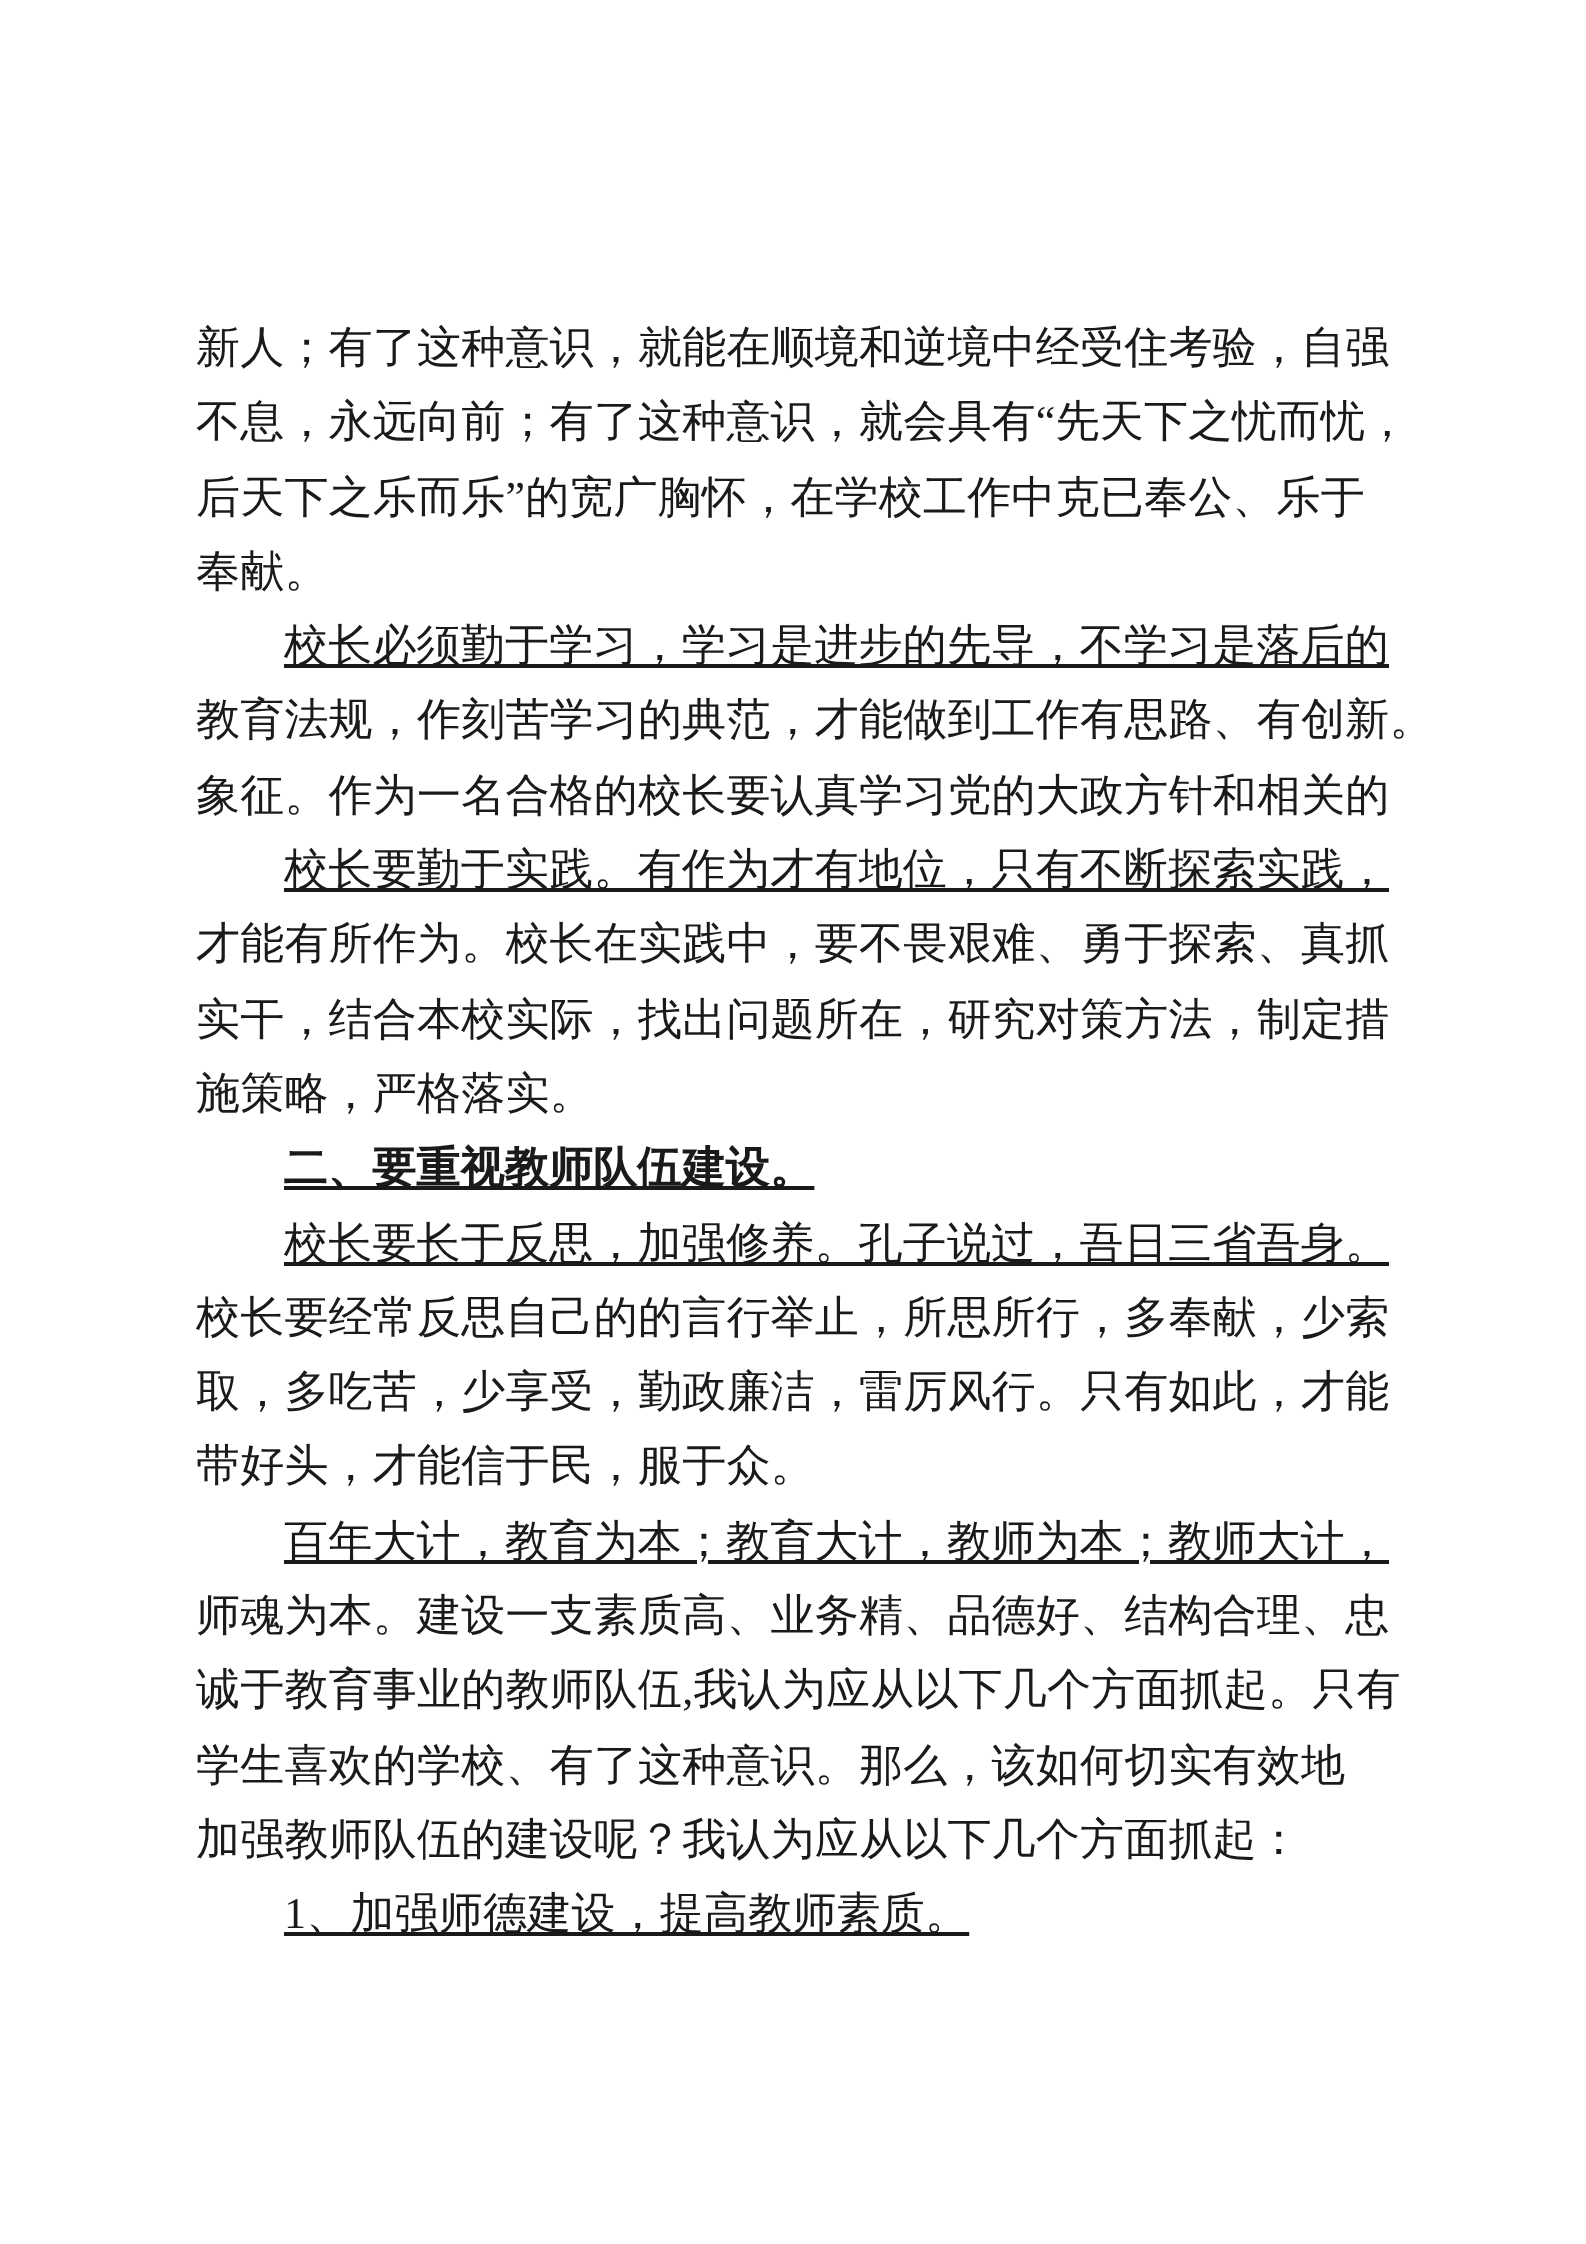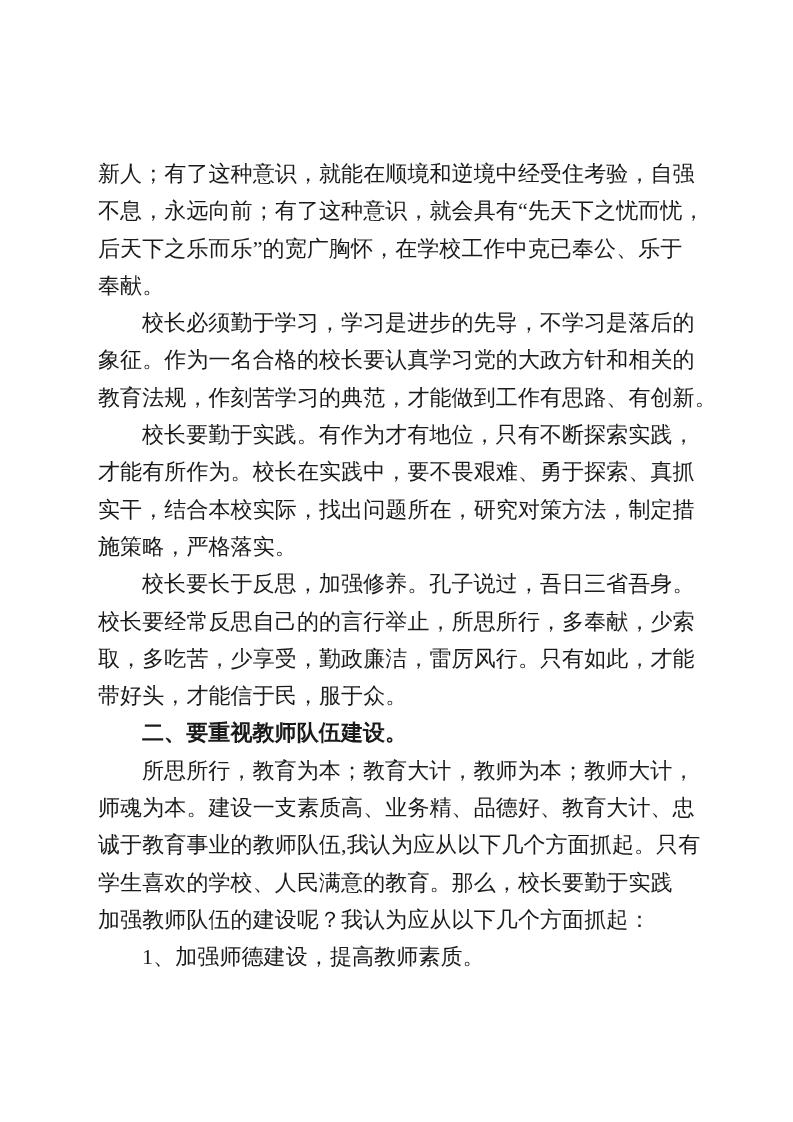"校长必须勤于学习，学习是进步的先导，不学习是落后的" .indent { text-decoration: none -> underline }
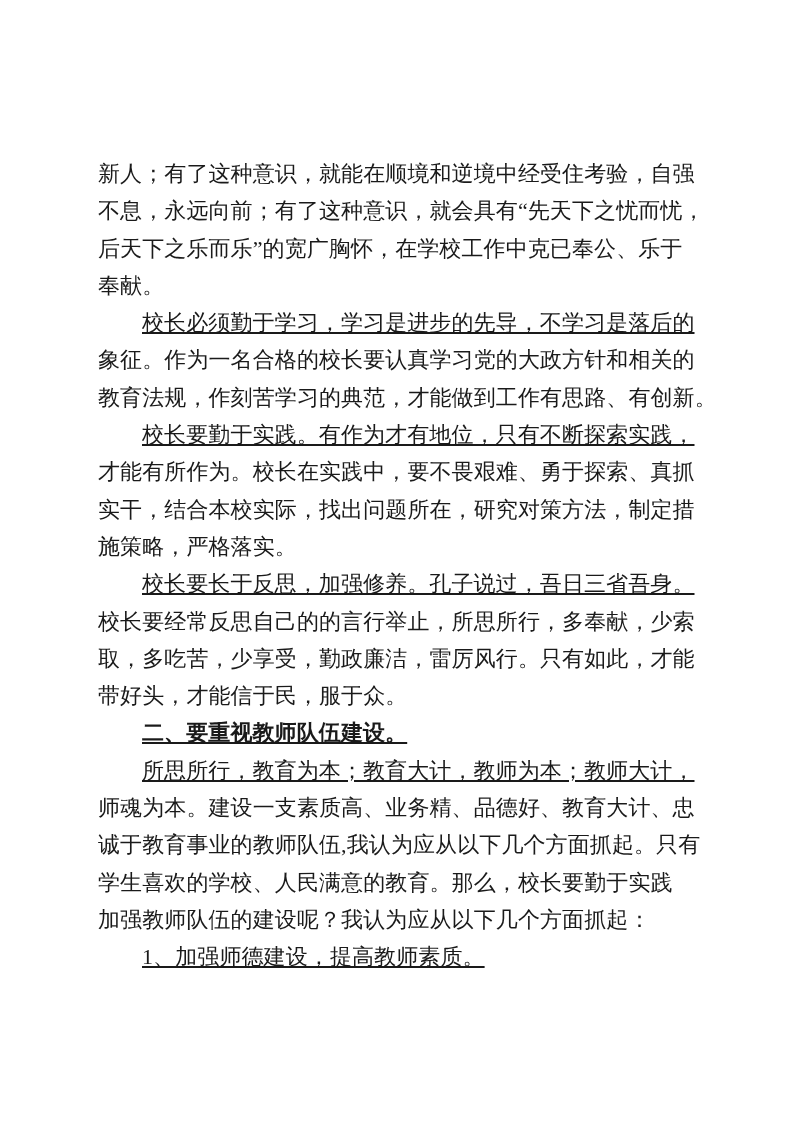"象征。作为一名合格的校长要认真学习党的大政方针和相关的" span.line { order: before "教育法规，作刻苦学习的典范，才能做到工作有思路、有创新。" -> after "教育法规，作刻苦学习的典范，才能做到工作有思路、有创新。" }
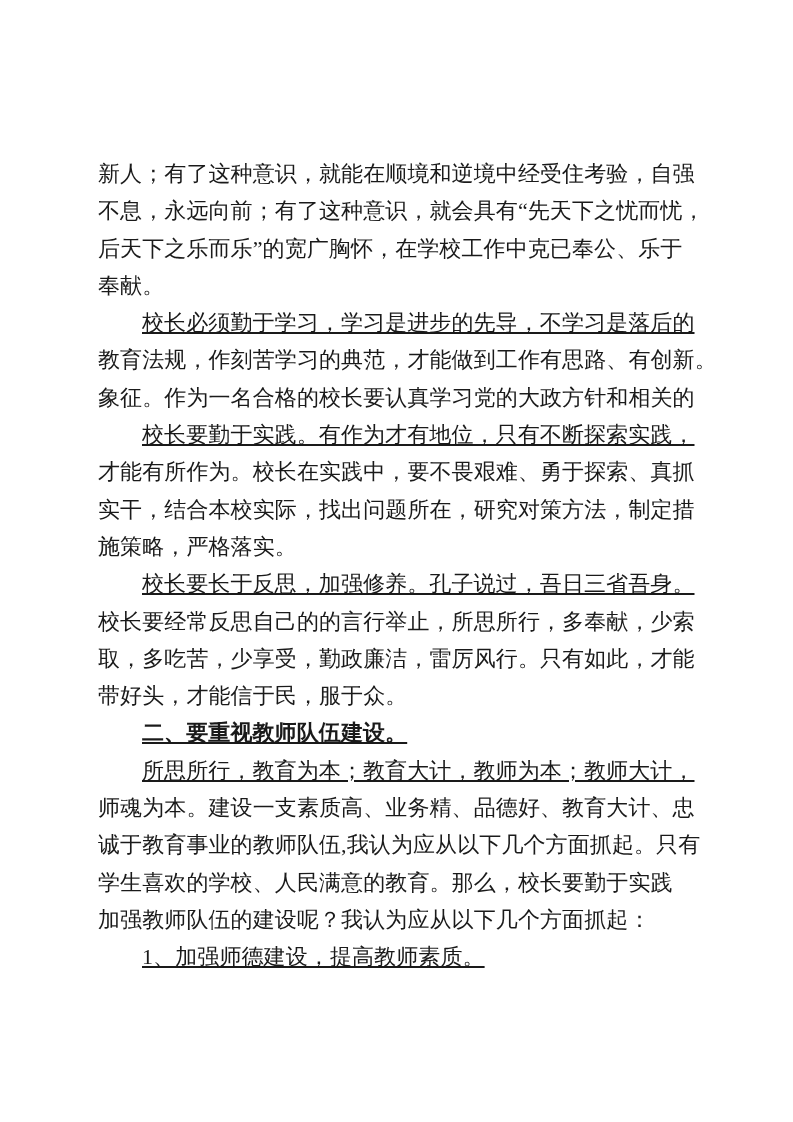"校长要长于反思，加强修养。孔子说过，吾日三省吾身。" div.para { order: before "二、要重视教师队伍建设。" -> after "二、要重视教师队伍建设。" }
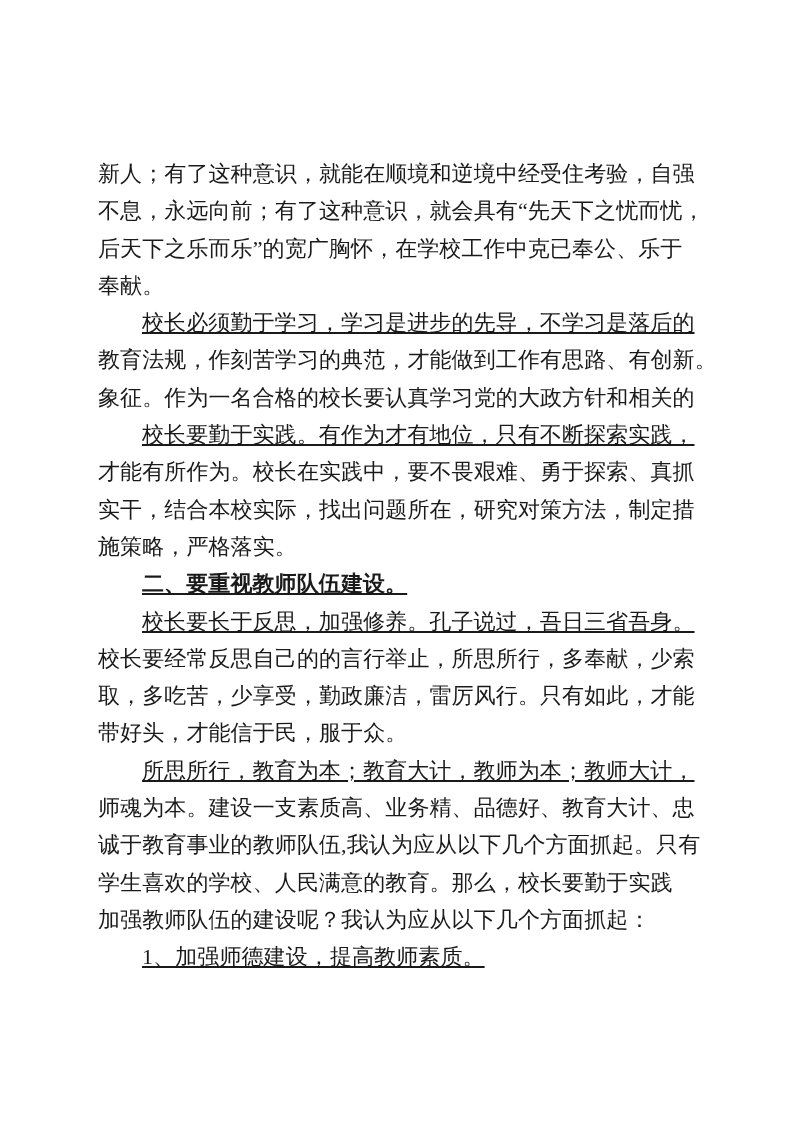"所思所行，教育为本；教育大计，教师为本；教师大计，" span.line { text: 所思所行 -> 百年大计 }
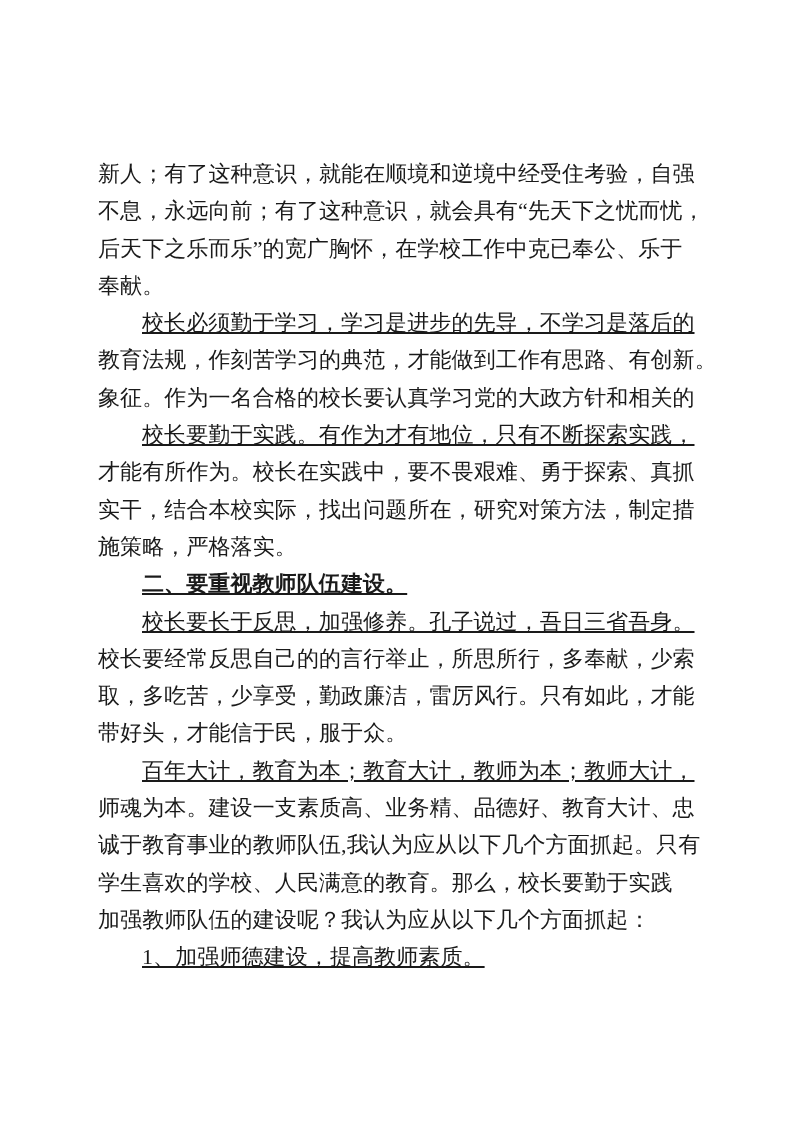"师魂为本。建设一支素质高、业务精、品德好、教育大计、忠" span.line { text: 教育大计 -> 结构合理 }
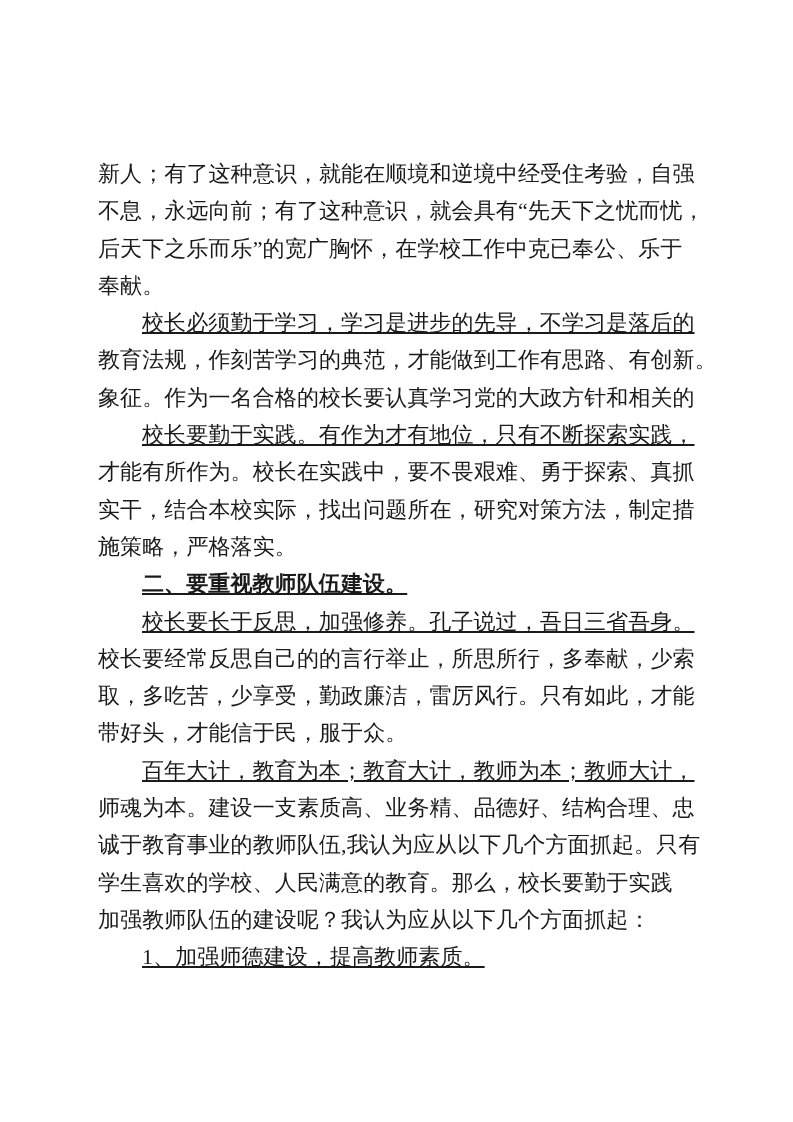"学生喜欢的学校、人民满意的教育。那么，校长要勤于实践" span.line { text: 人民满意的教育。那么，校长要勤于实践 -> 有了这种意识。那么，该如何切实有效地 }
